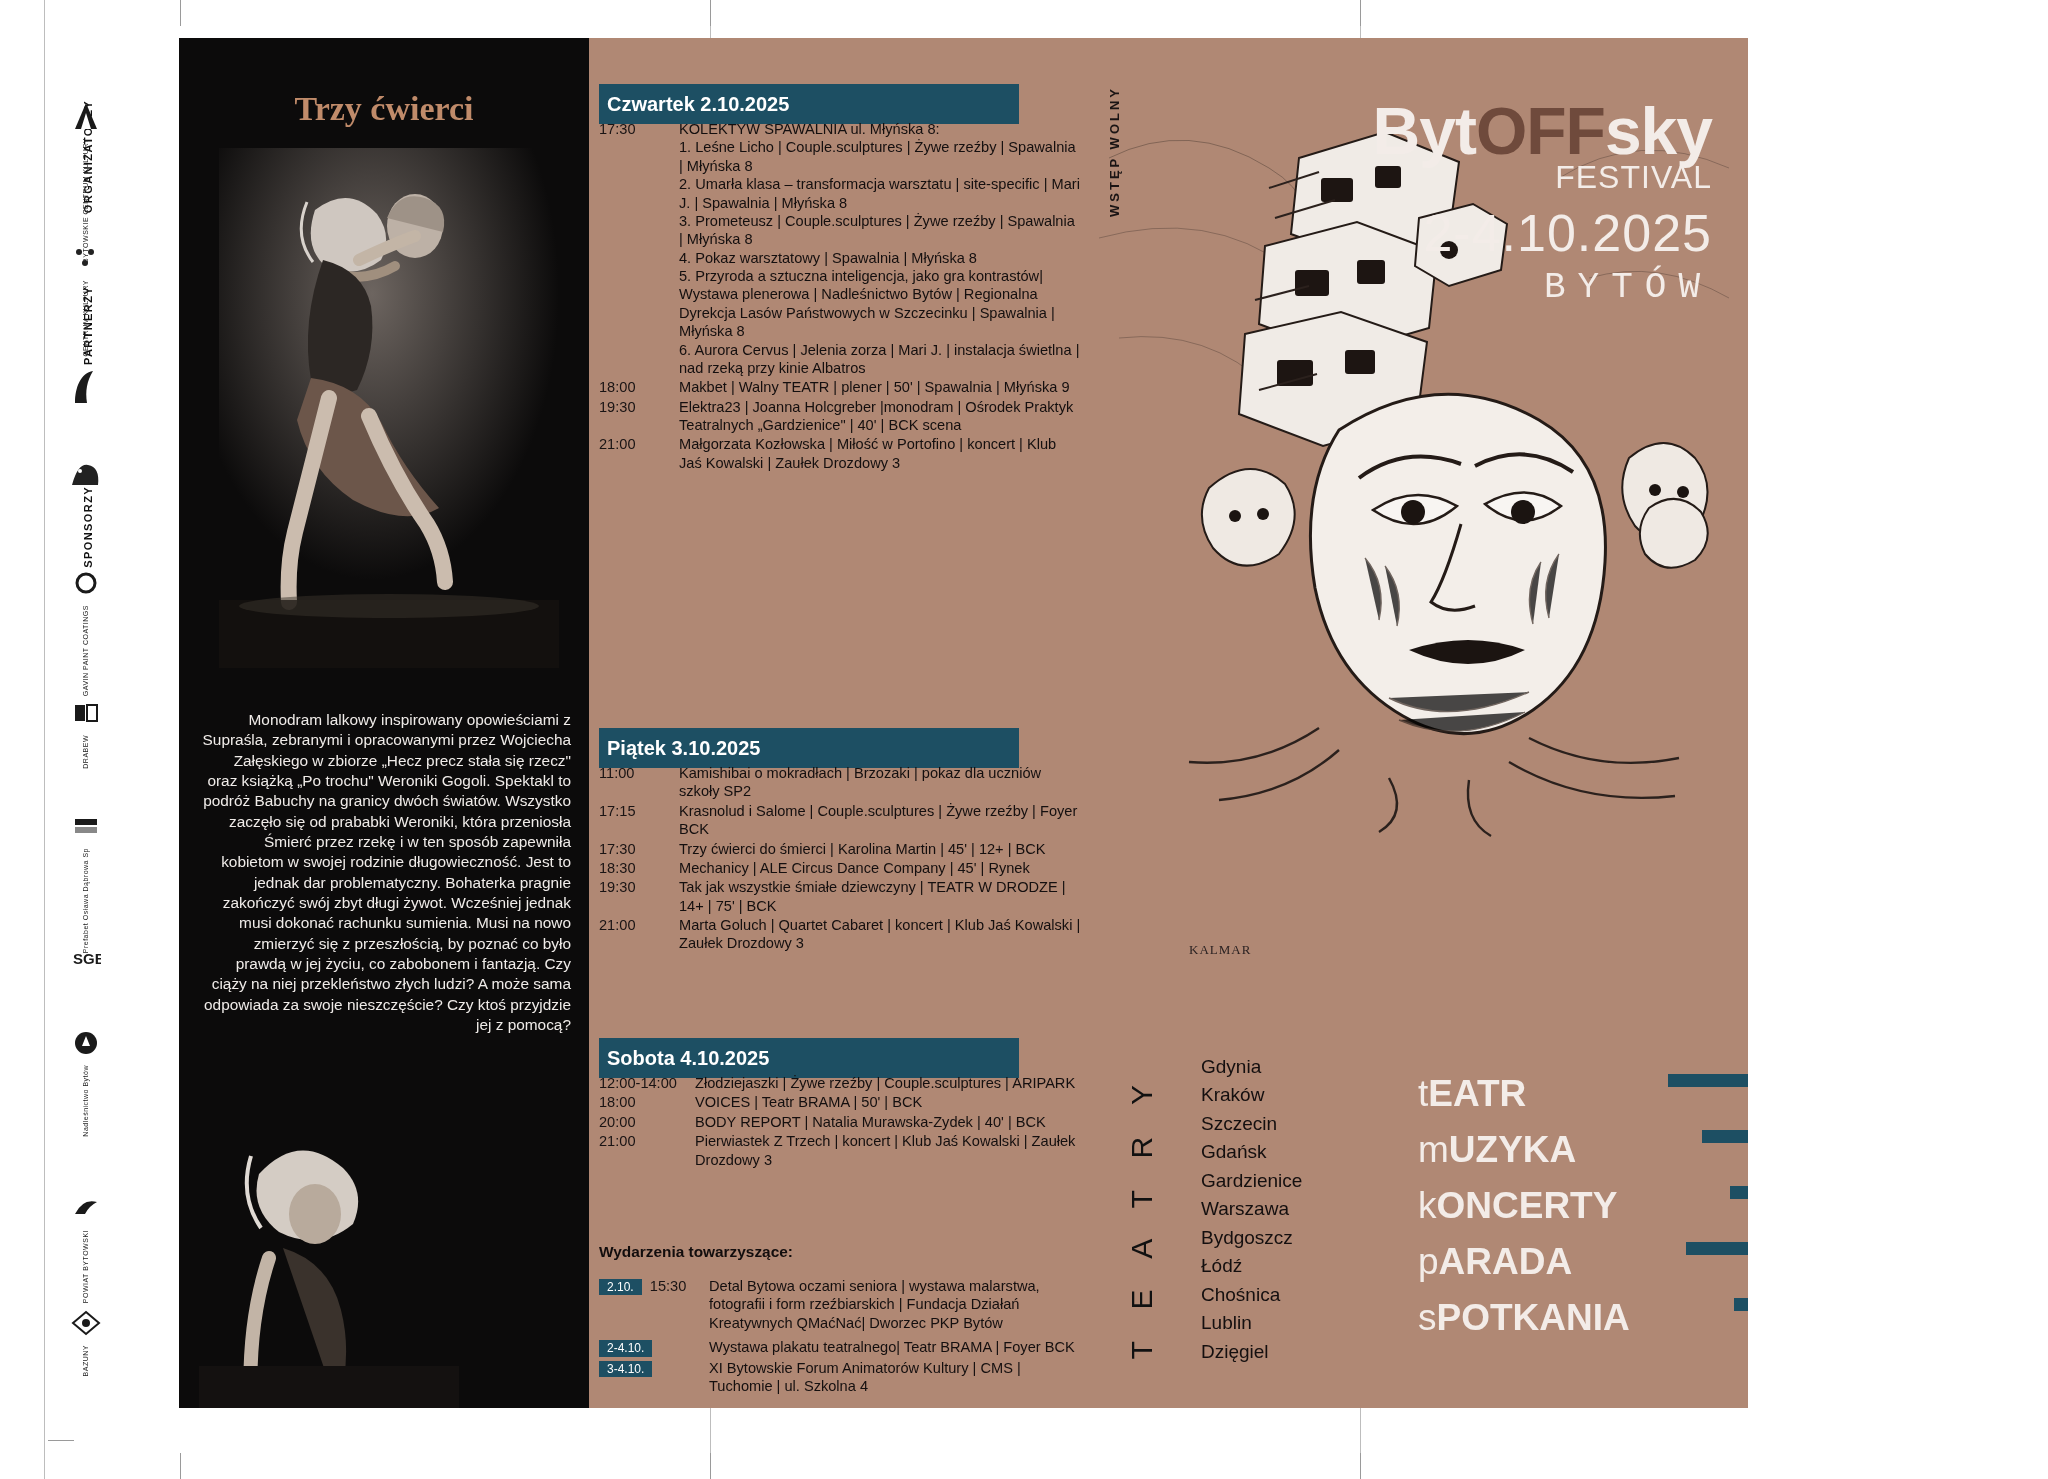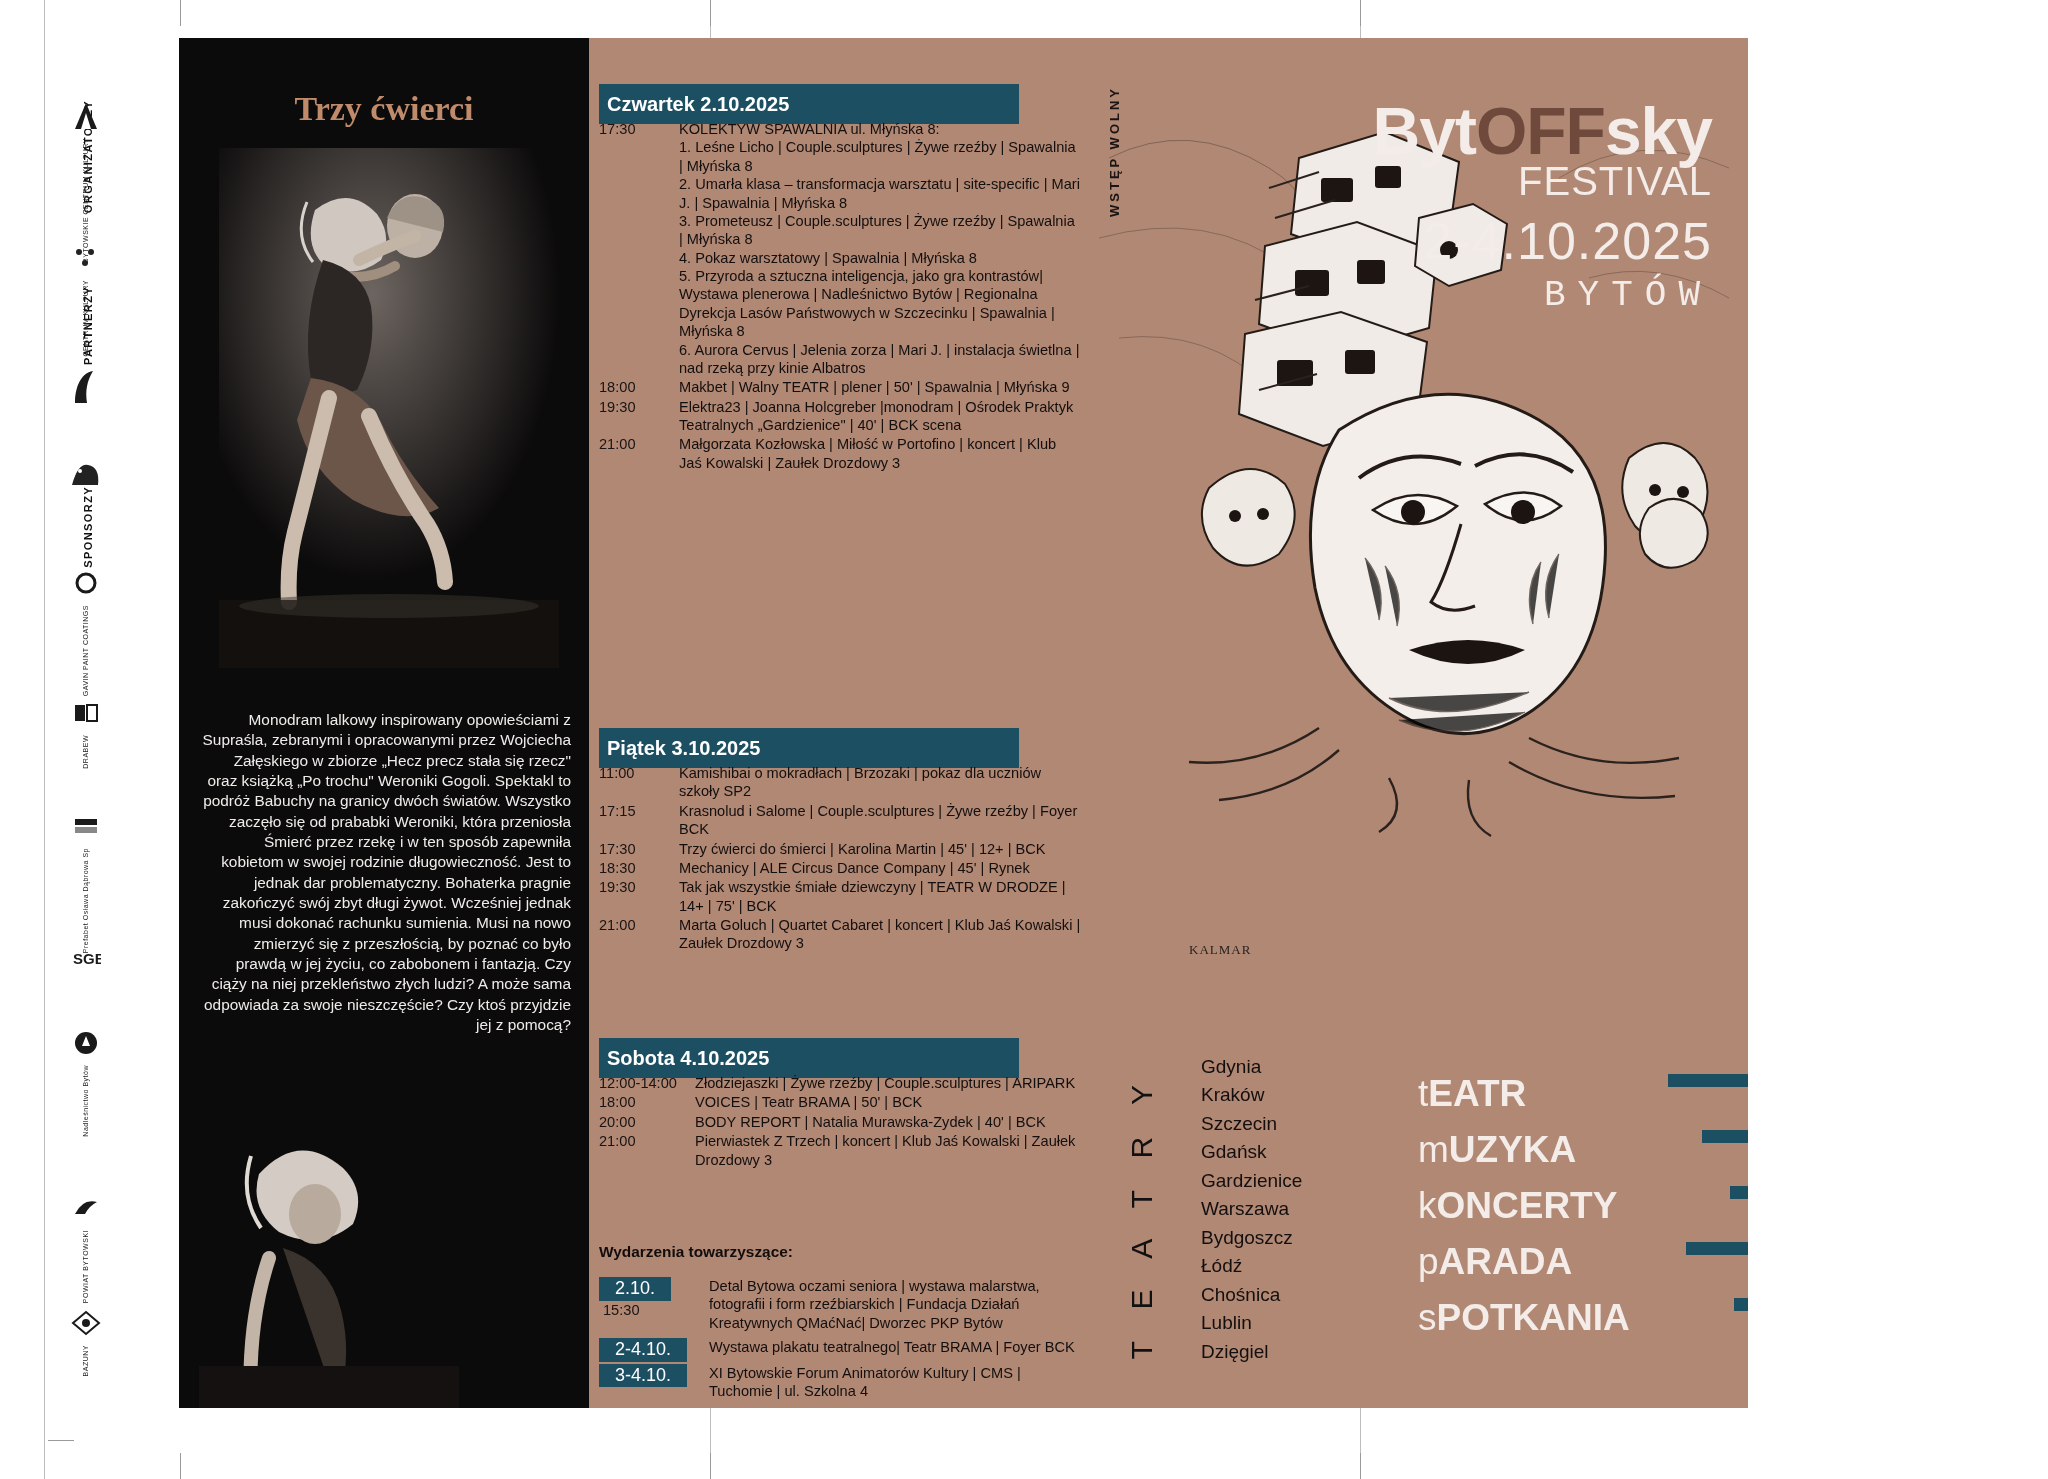"FESTIVAL" .logo-byt .l2 { font-size: 40px -> 32px }
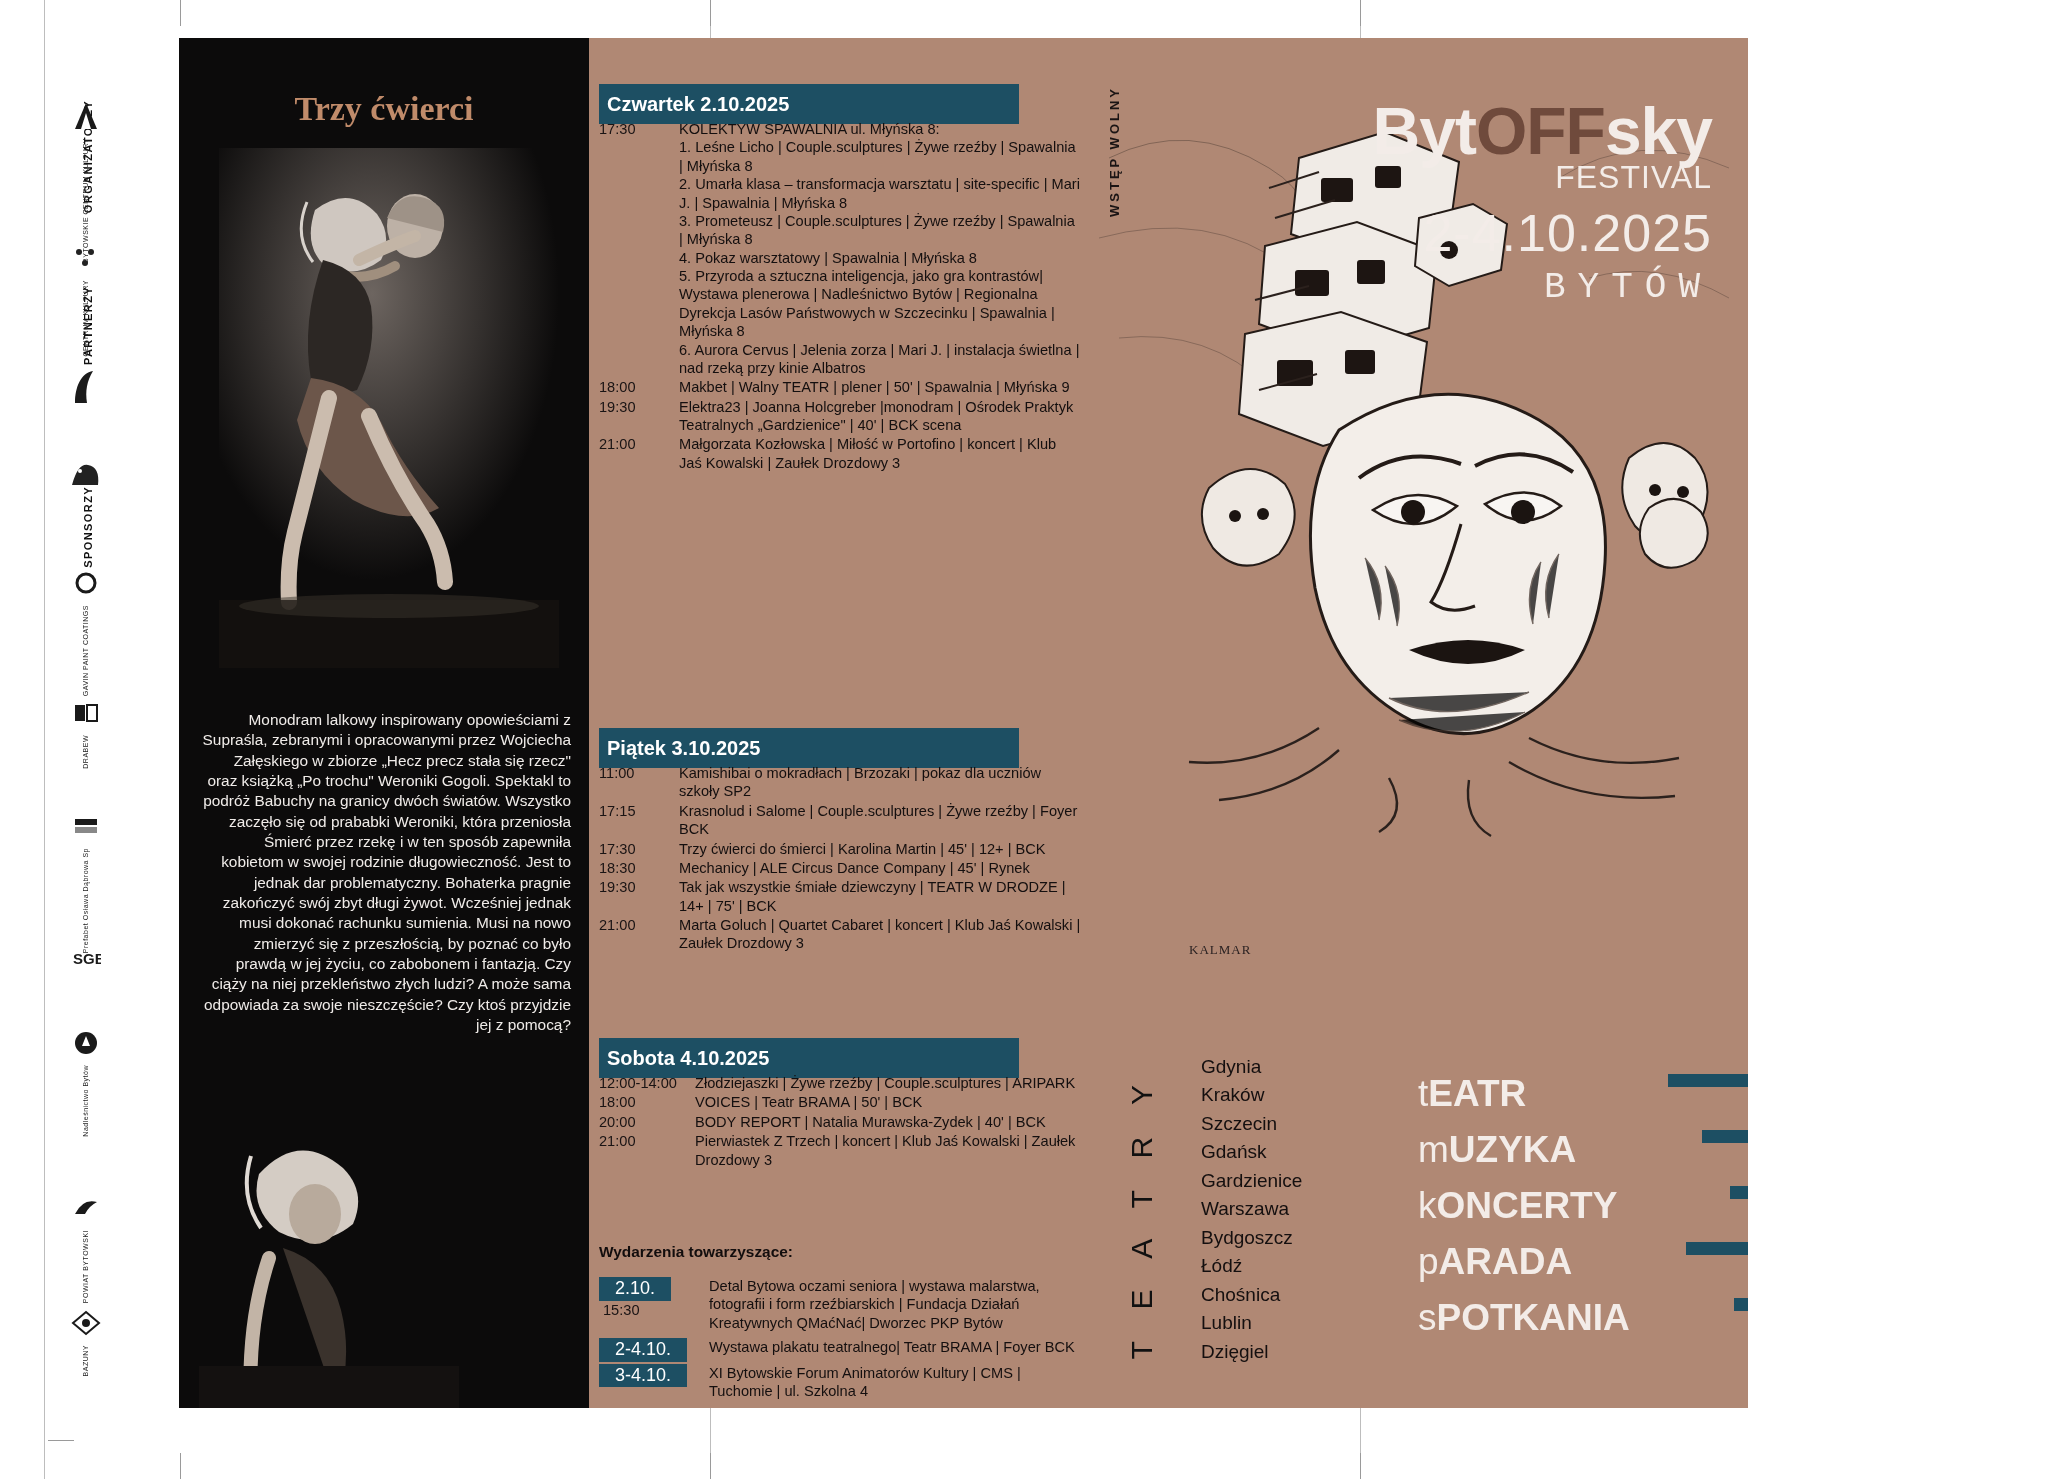"2.10." .datetag { font-size: 18px -> 12px; padding: 1px 16px -> 1px 8px }
